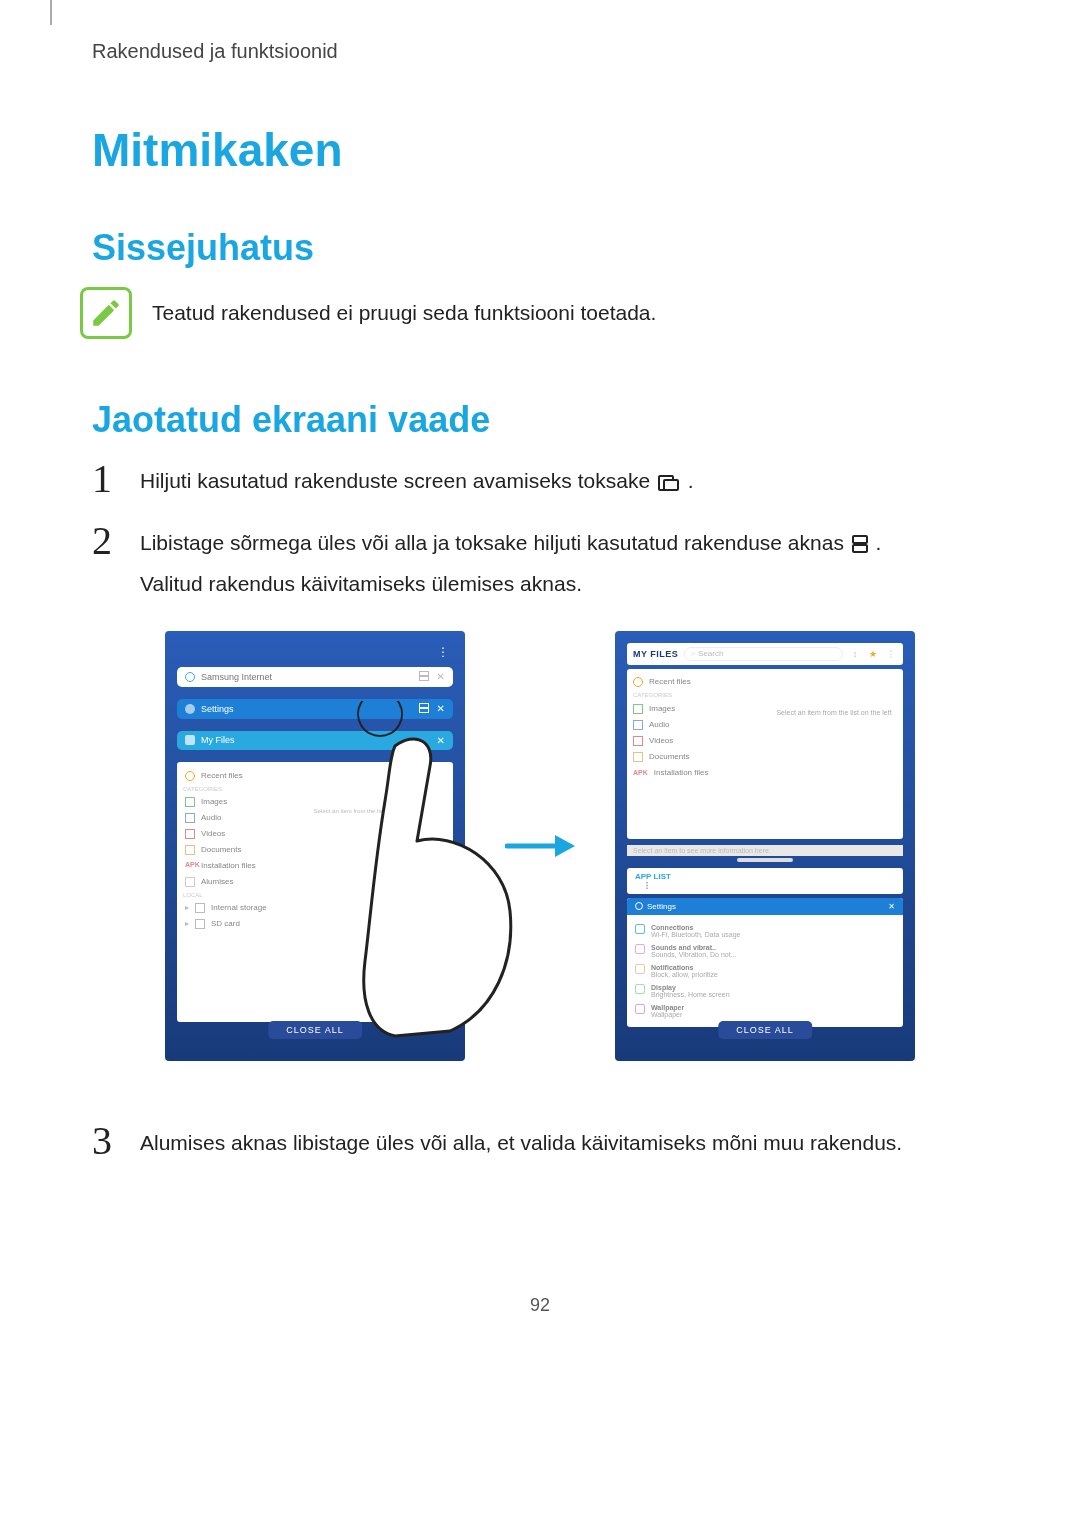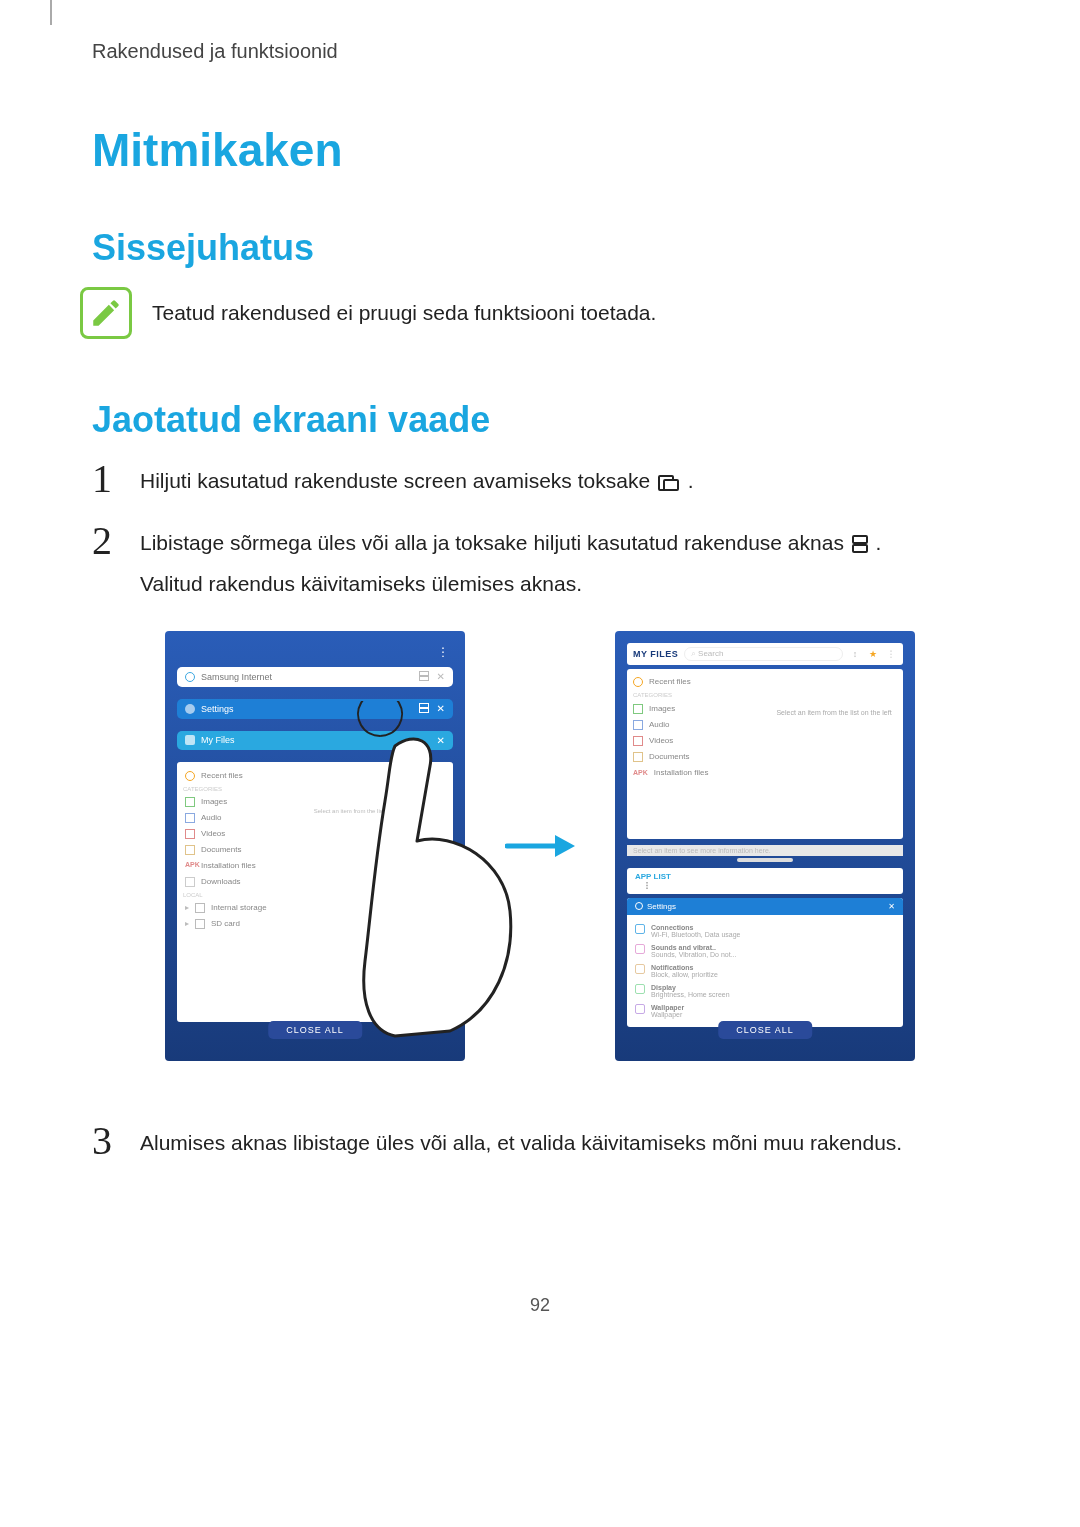"Downloads" span.lbl { text: Downloads -> Alumises }
